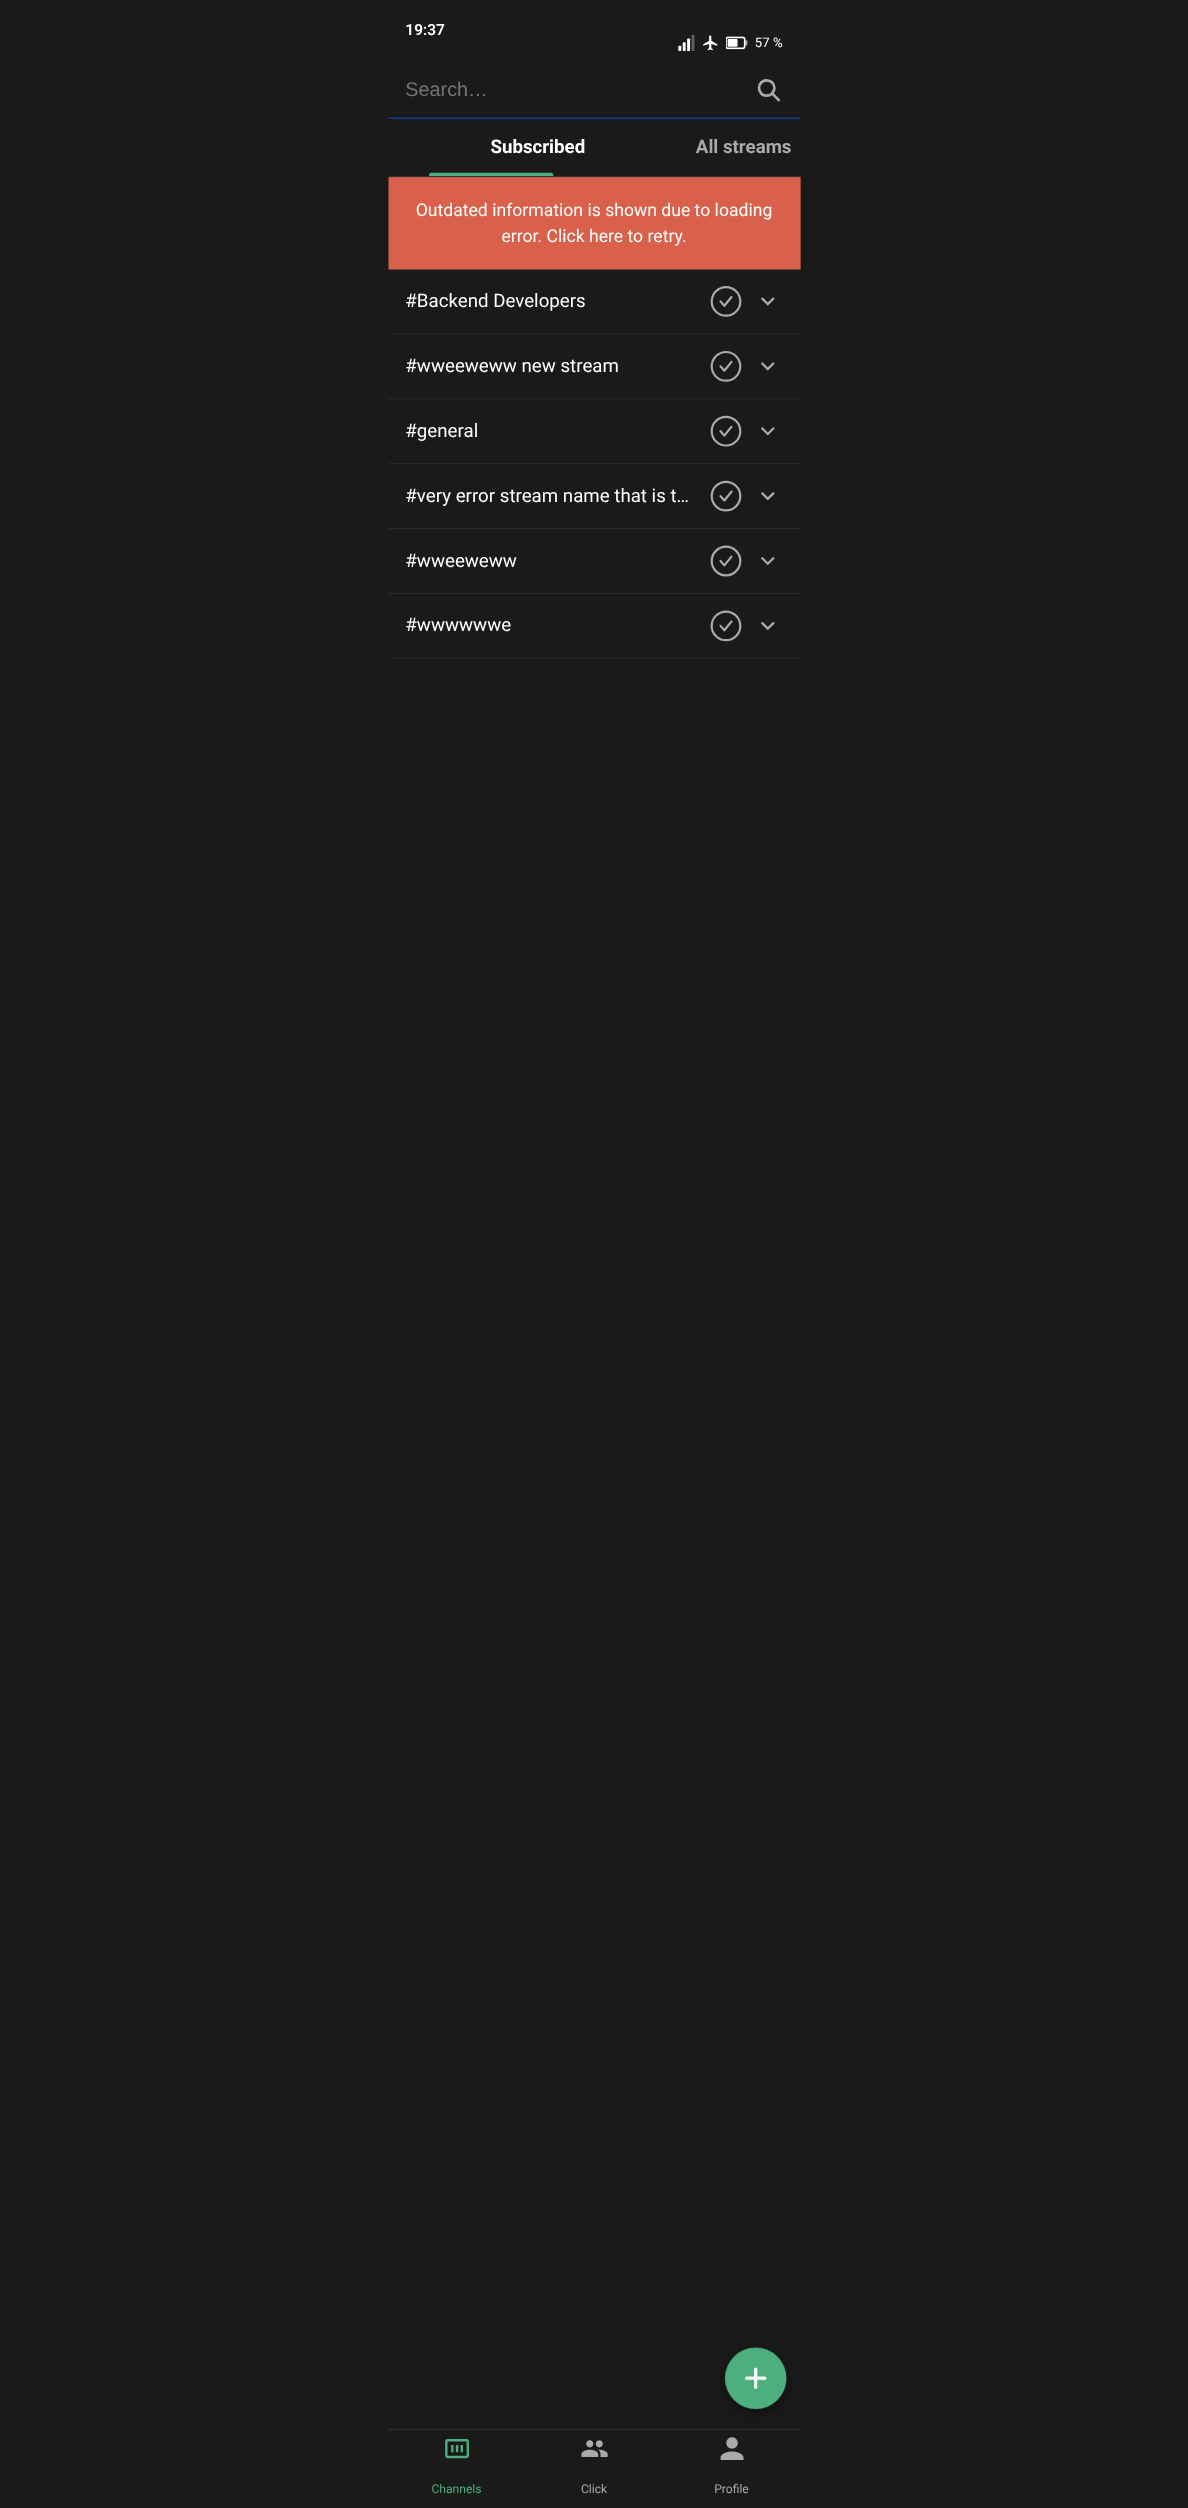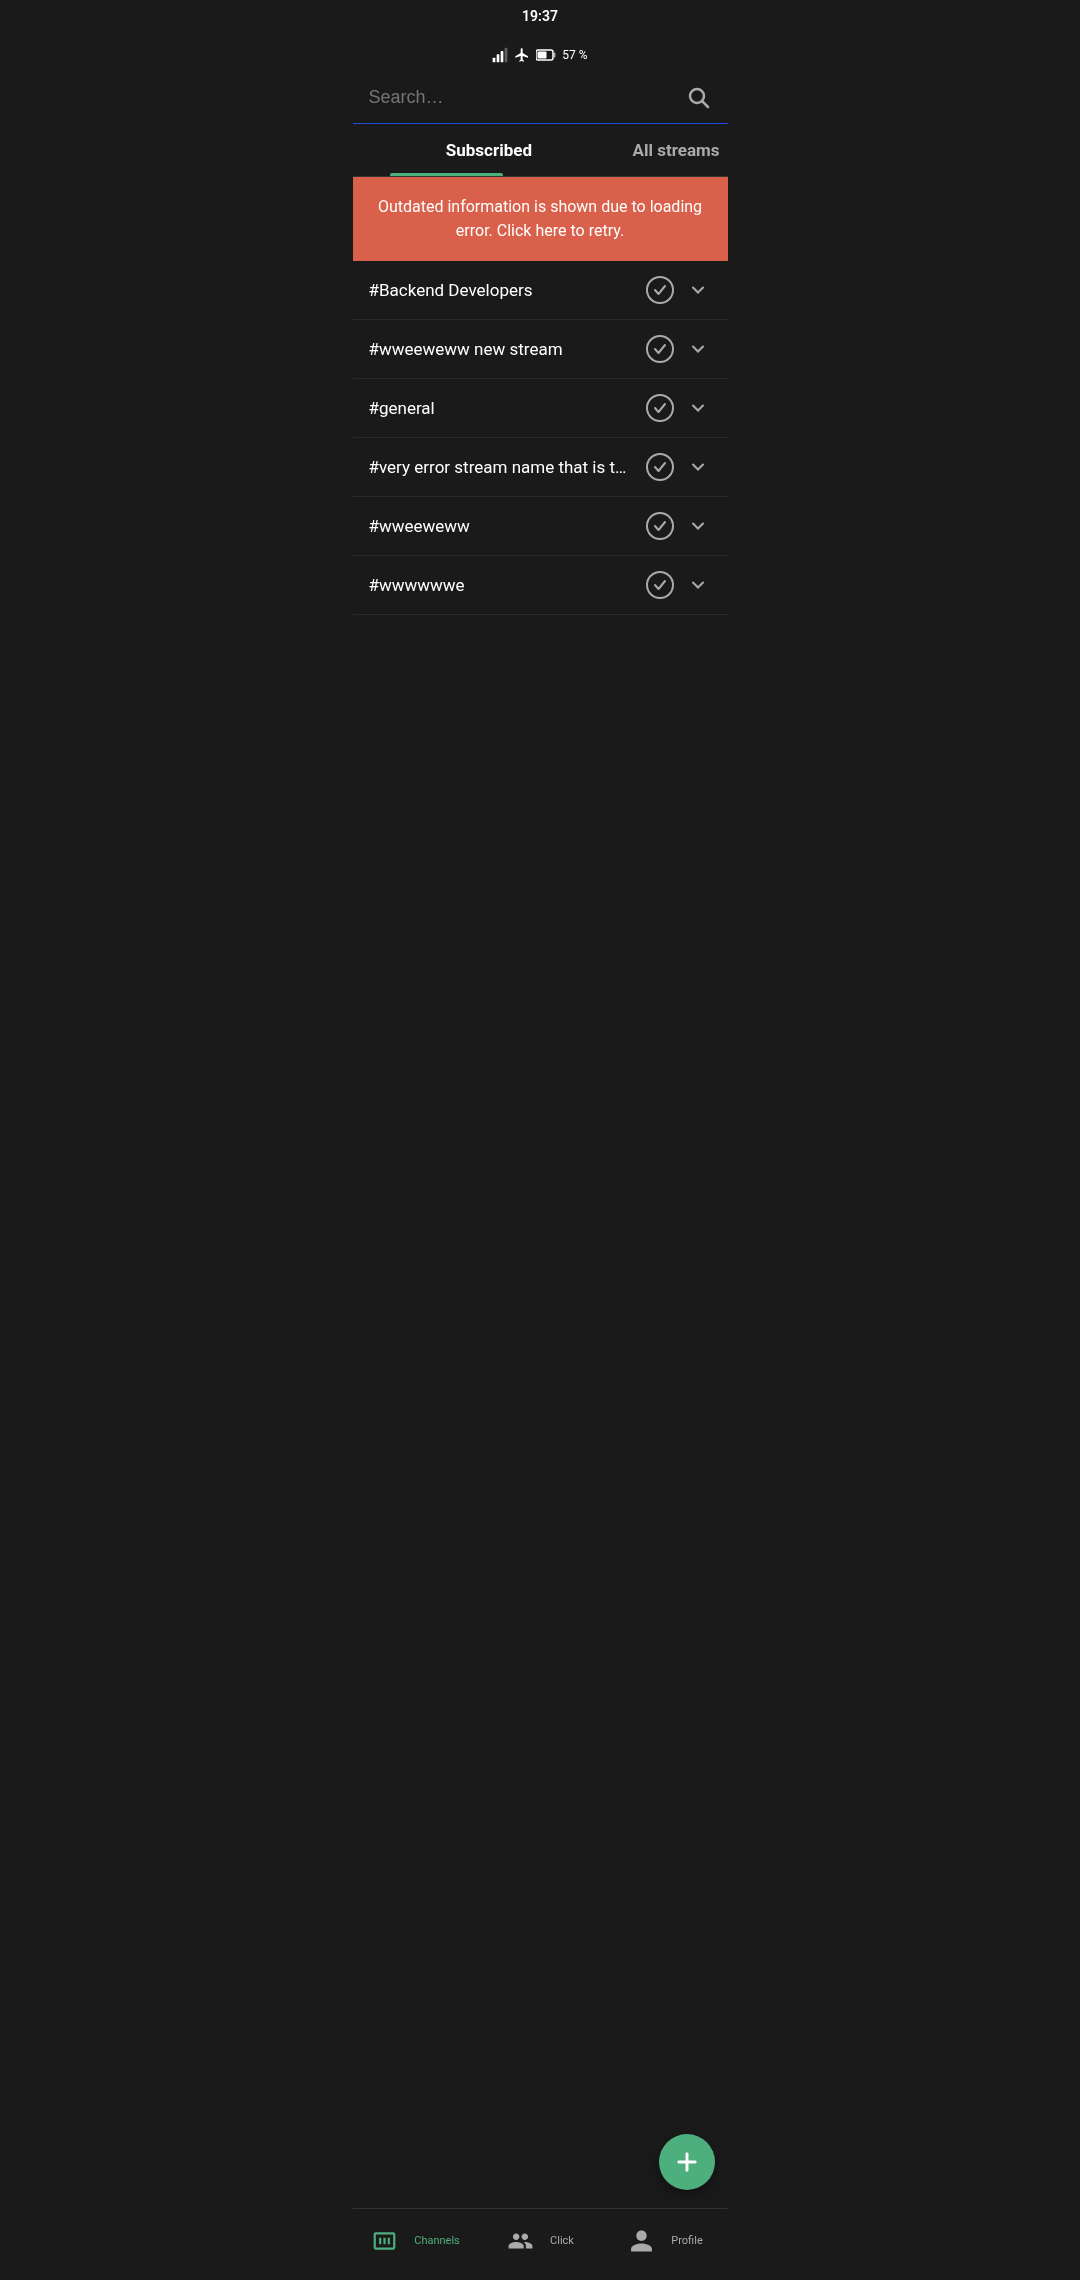"19:37" .status-bar { flex-direction: column -> none }
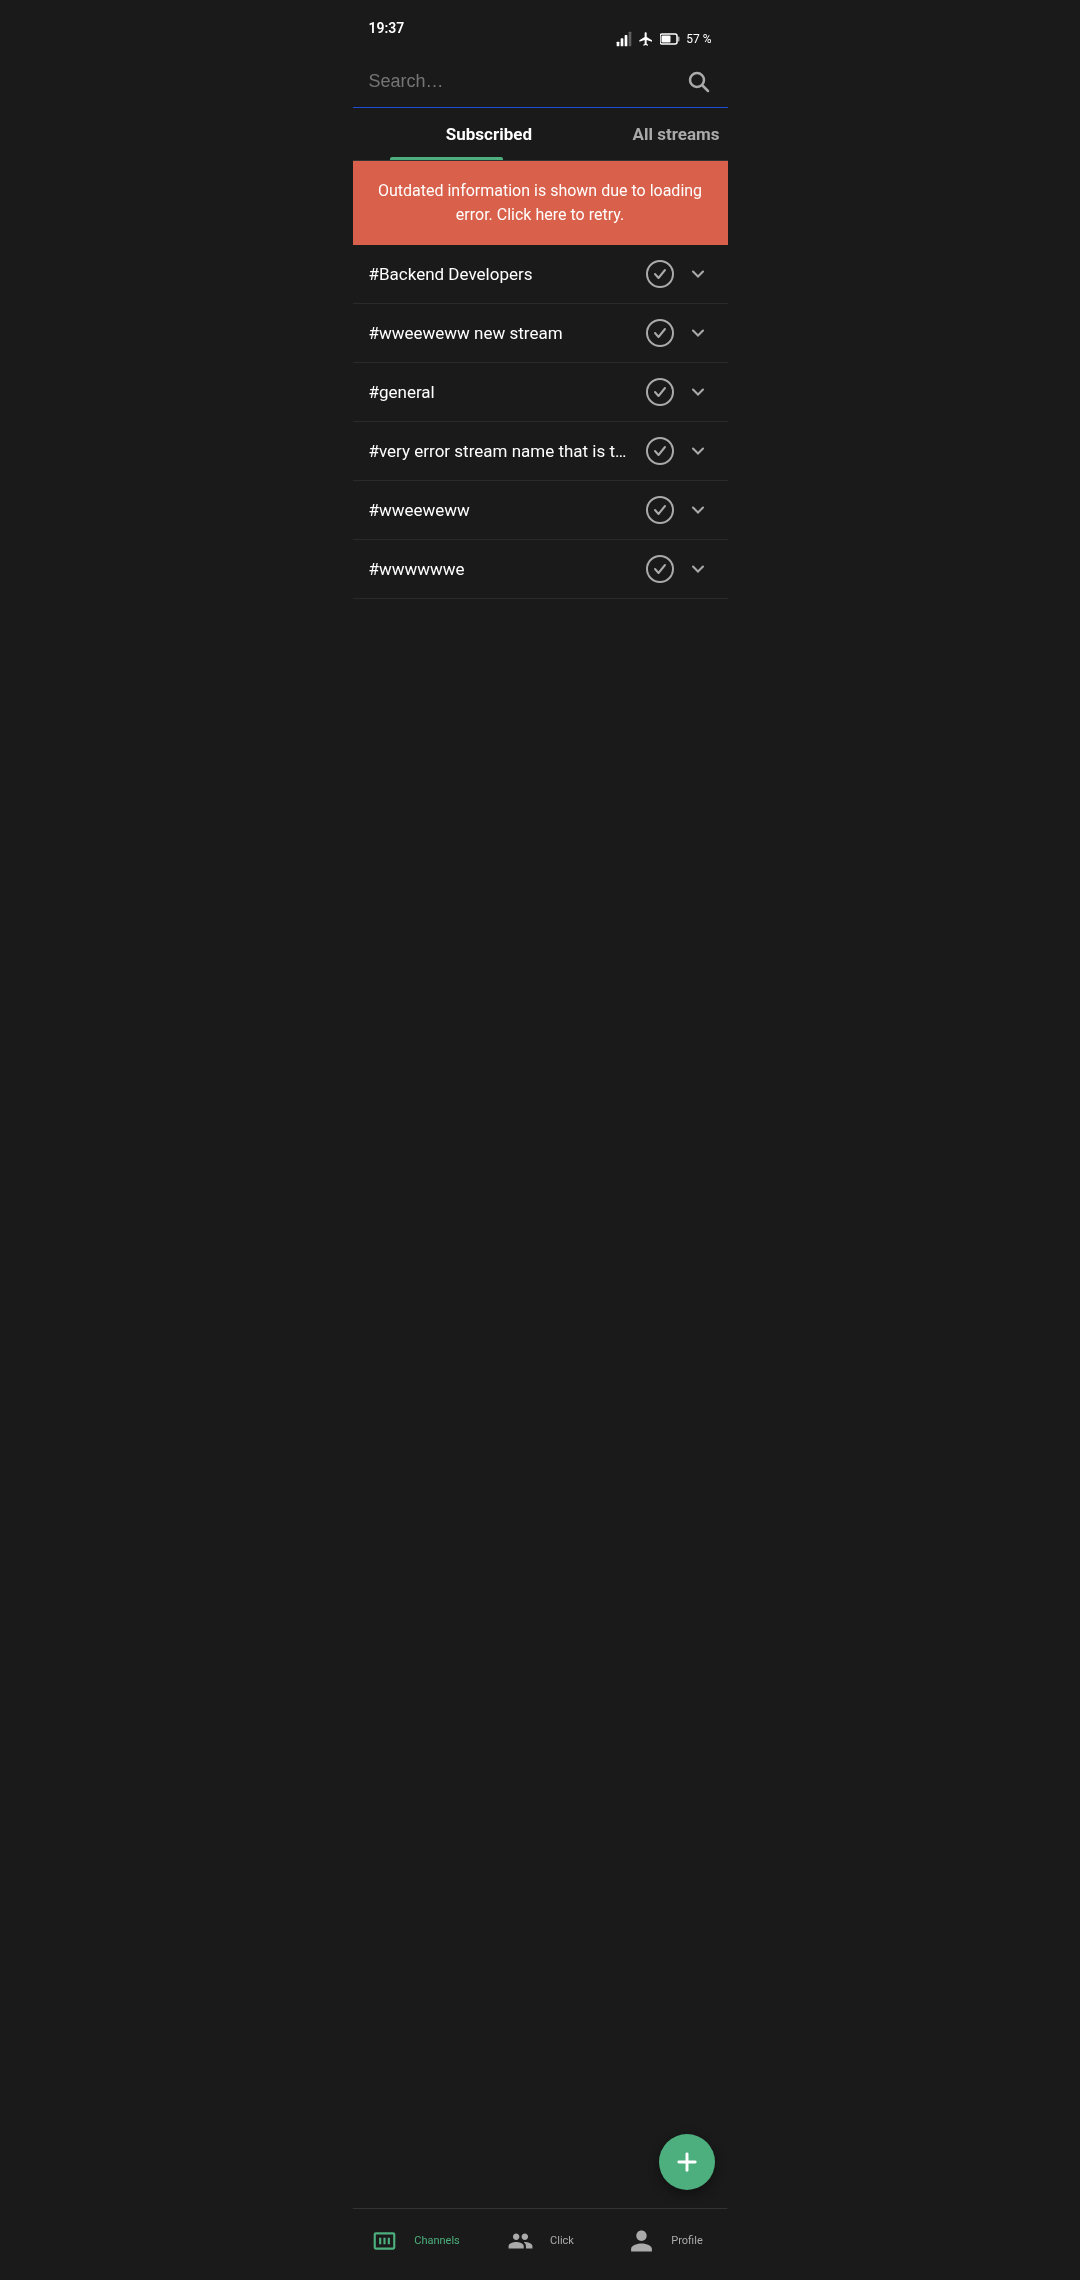"Channels" .nav-item { flex-direction: row -> column }
